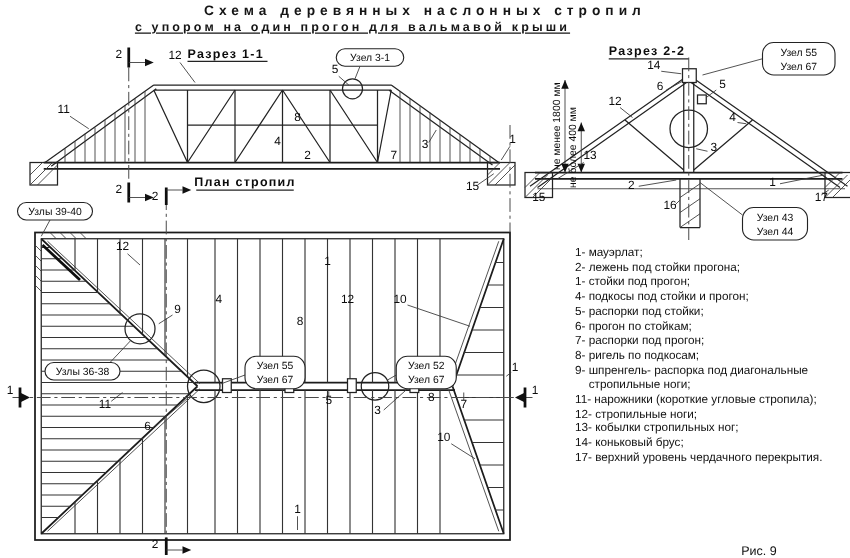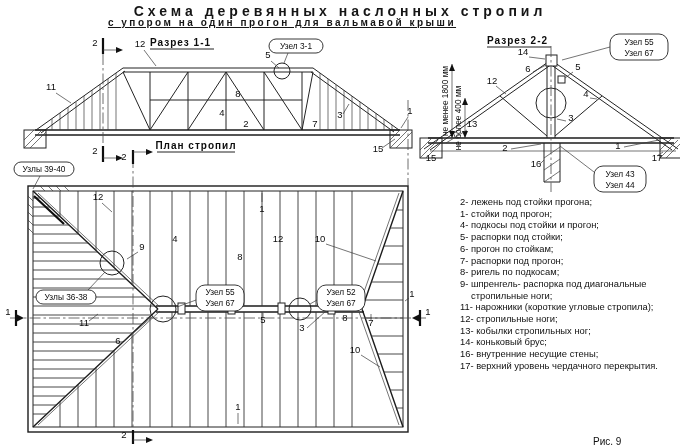"Схема деревянных наслонных стропил" #title1 { font-size: 14px -> 11px }
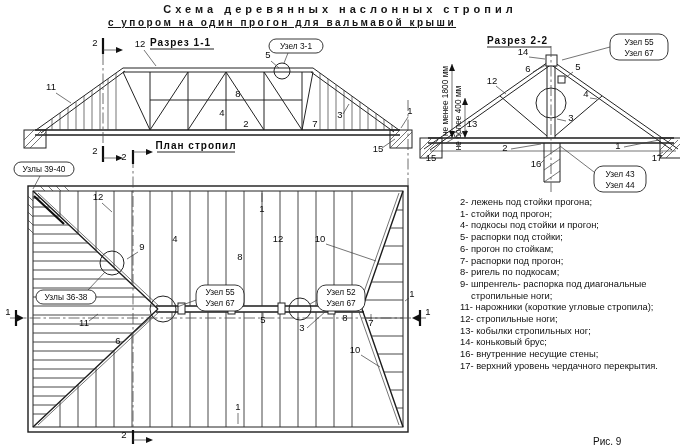"1- мауэрлат;" div.li { html: none -> <div>1- мауэрлат;</div> }
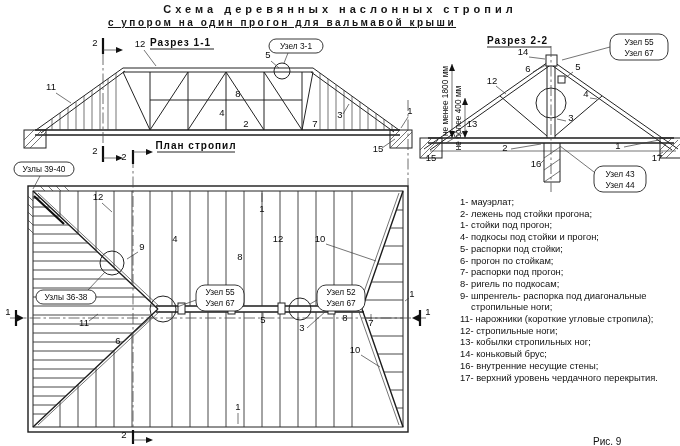"16- внутренние несущие стены;" div.li { html: <div>16- внутренние несущие стены;</div> -> none }
